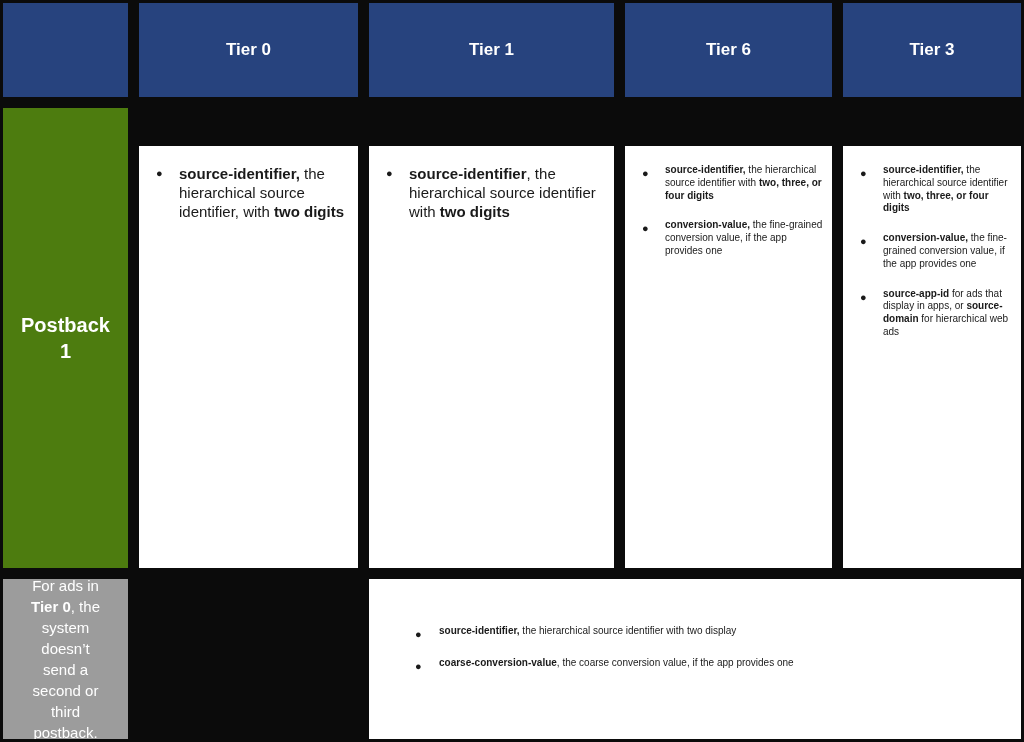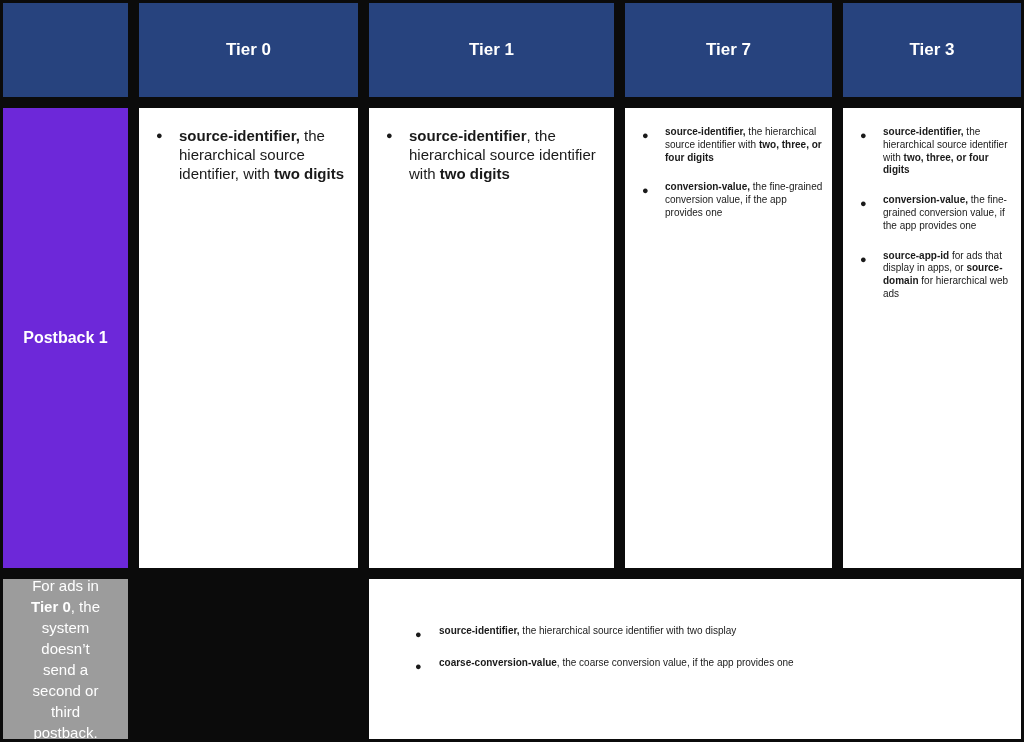"Tier 7" div.cell { text: 7 -> 6 }
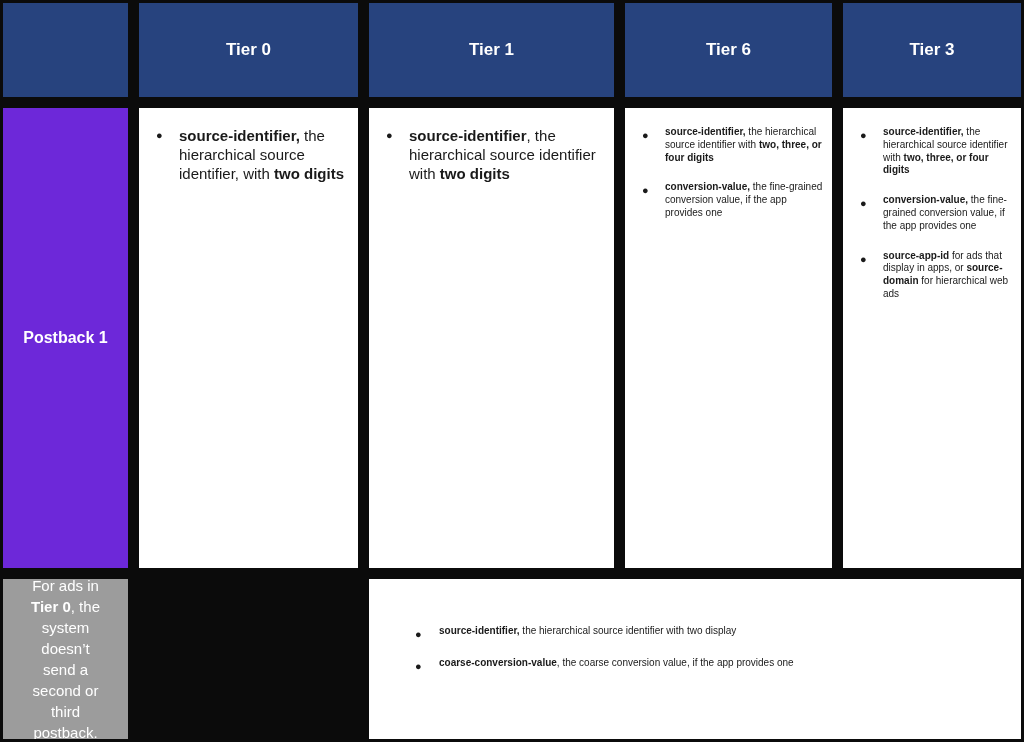"source-identifier, the hierarchical source identifier," .bcell { margin-top: none -> 38px }
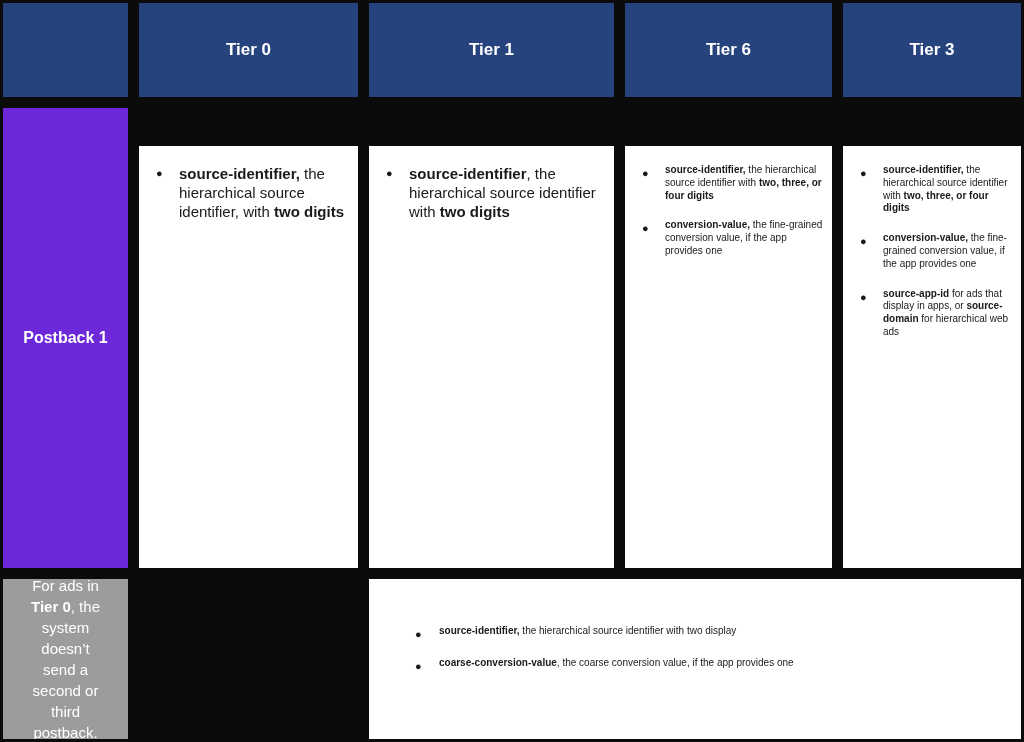"Postback 1" .lcell { background: #6d28d9 -> #4d7c0f; font-size: 16px -> 20px }
